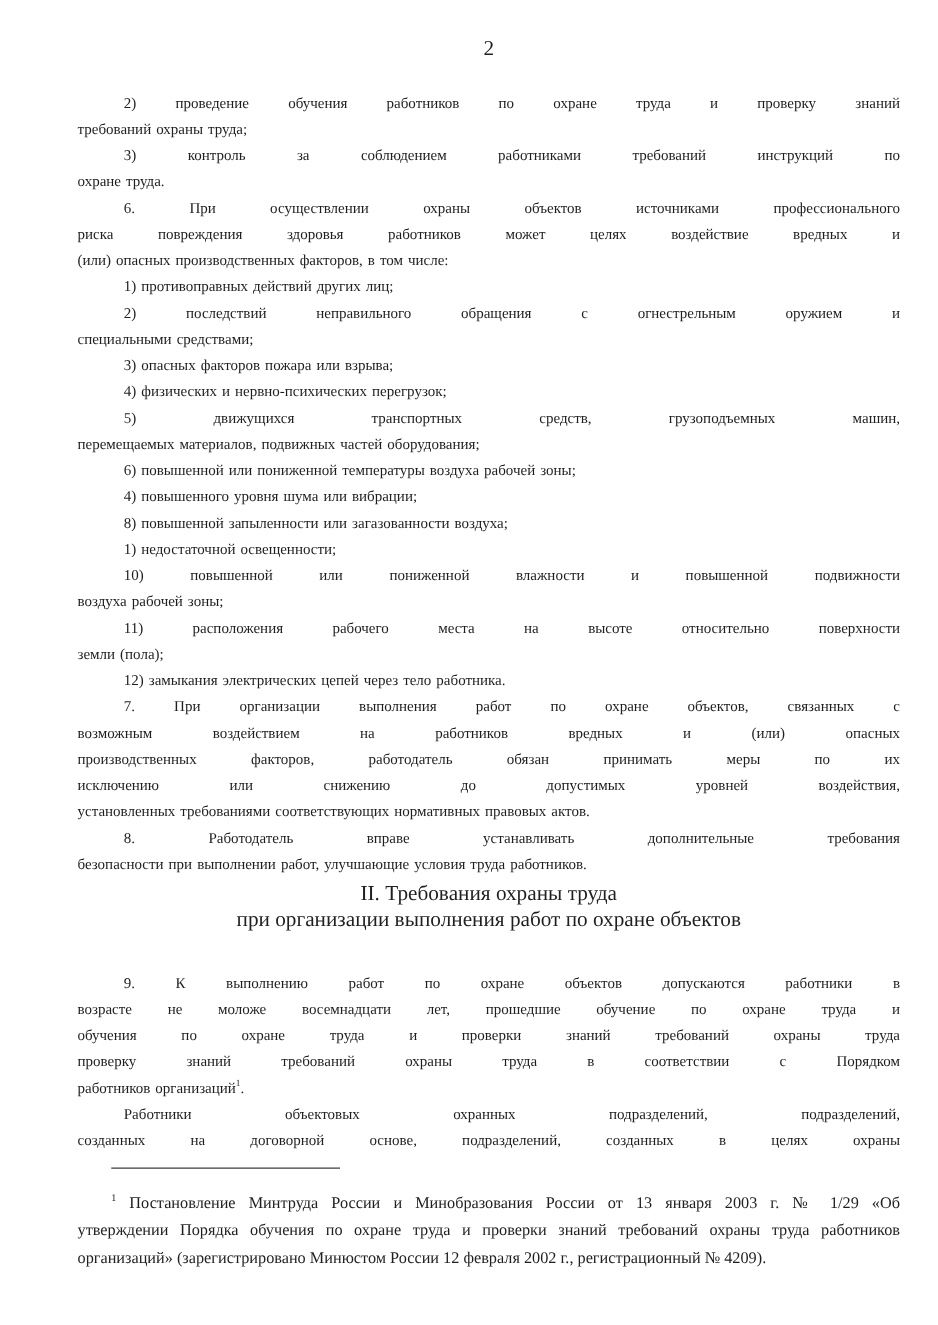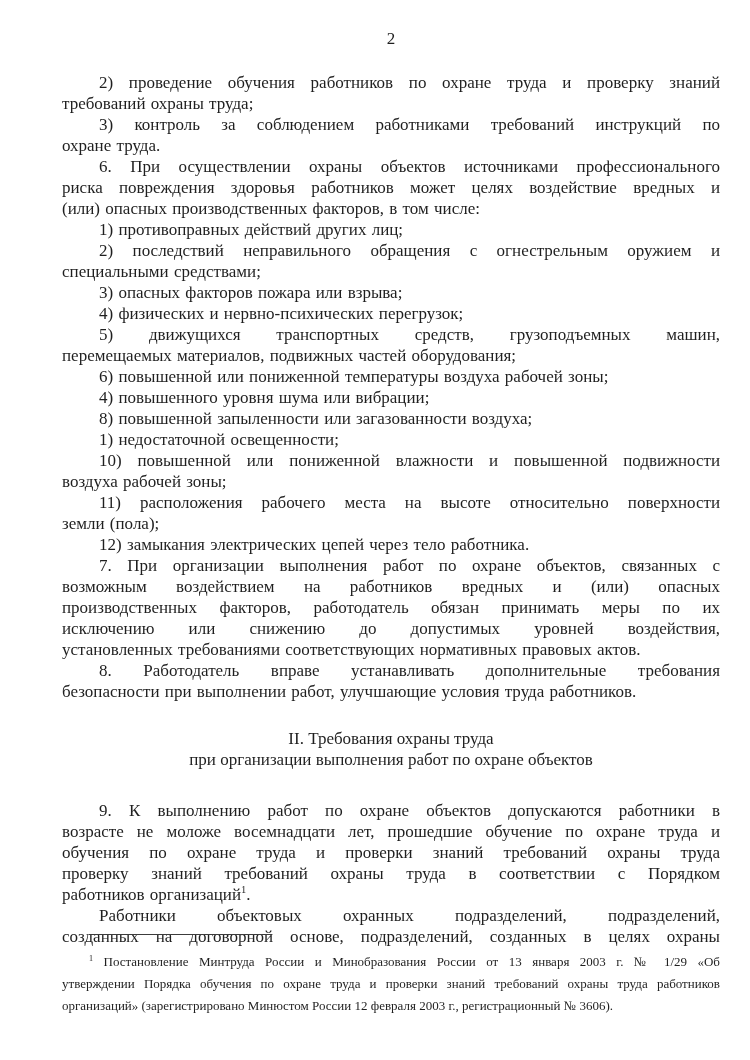"2) проведение обучения работников по" .line { font-size: 17px -> 12px }
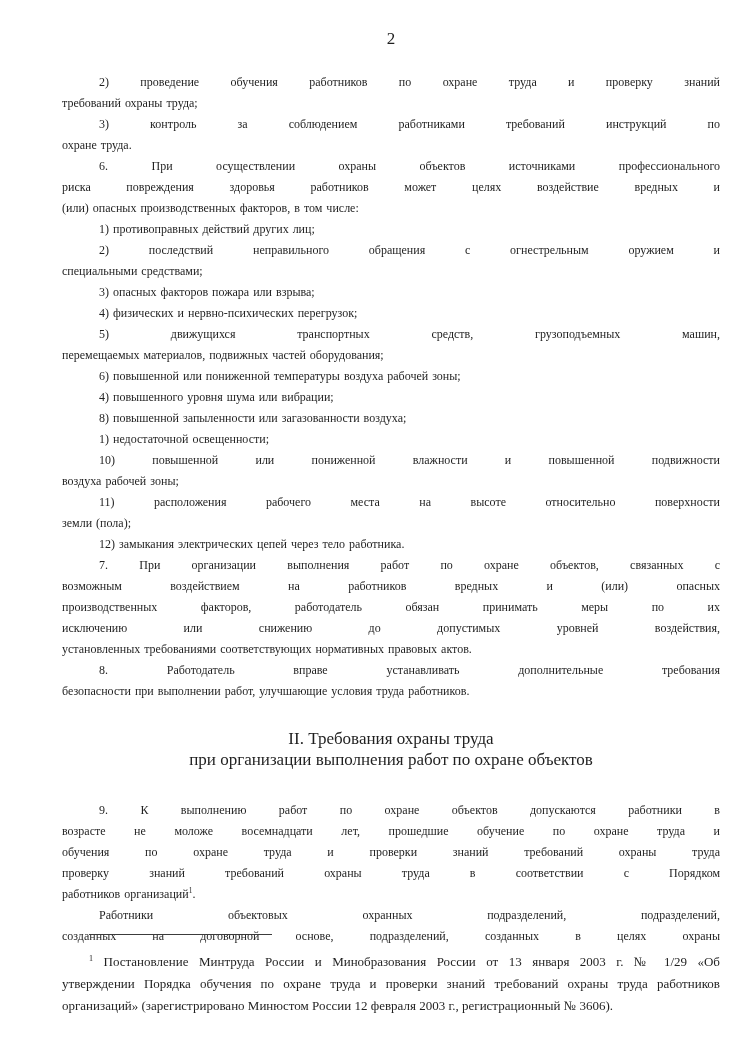"II. Требования охраны труда" .heading { margin: 26px 0 30px 0 -> 2px 0 30px 0 }
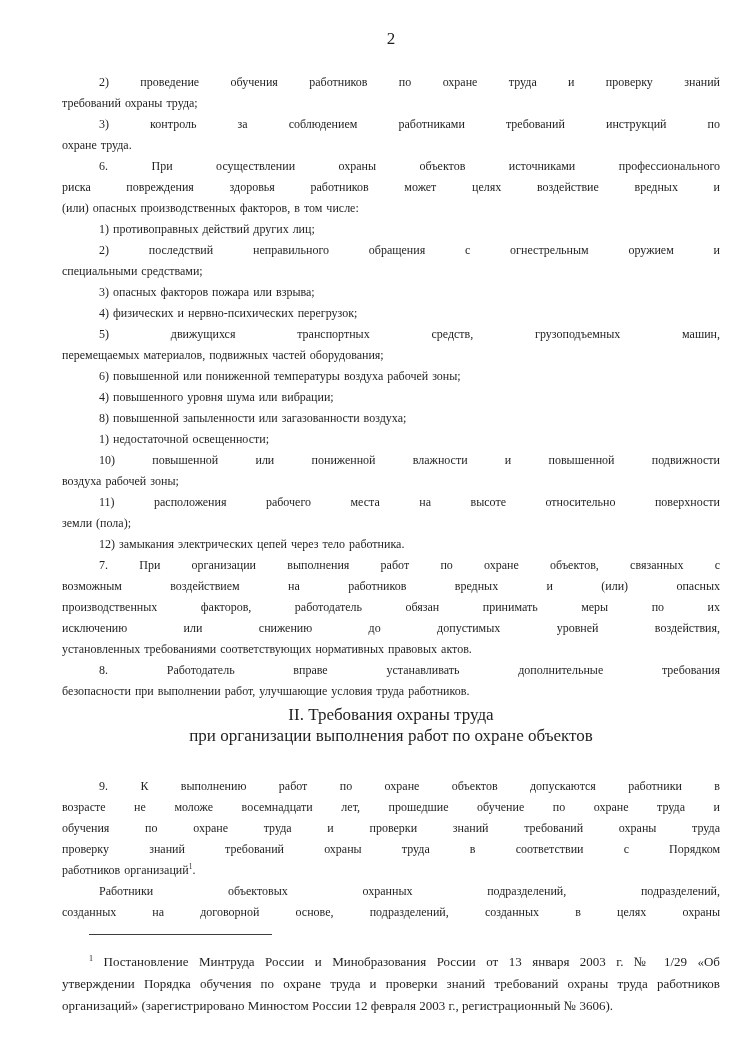"организаций» (зарегистрировано Минюстом" div.fn-line { text: 2003 г., регистрационный № 3606 -> 2002 г., регистрационный № 4209 }
